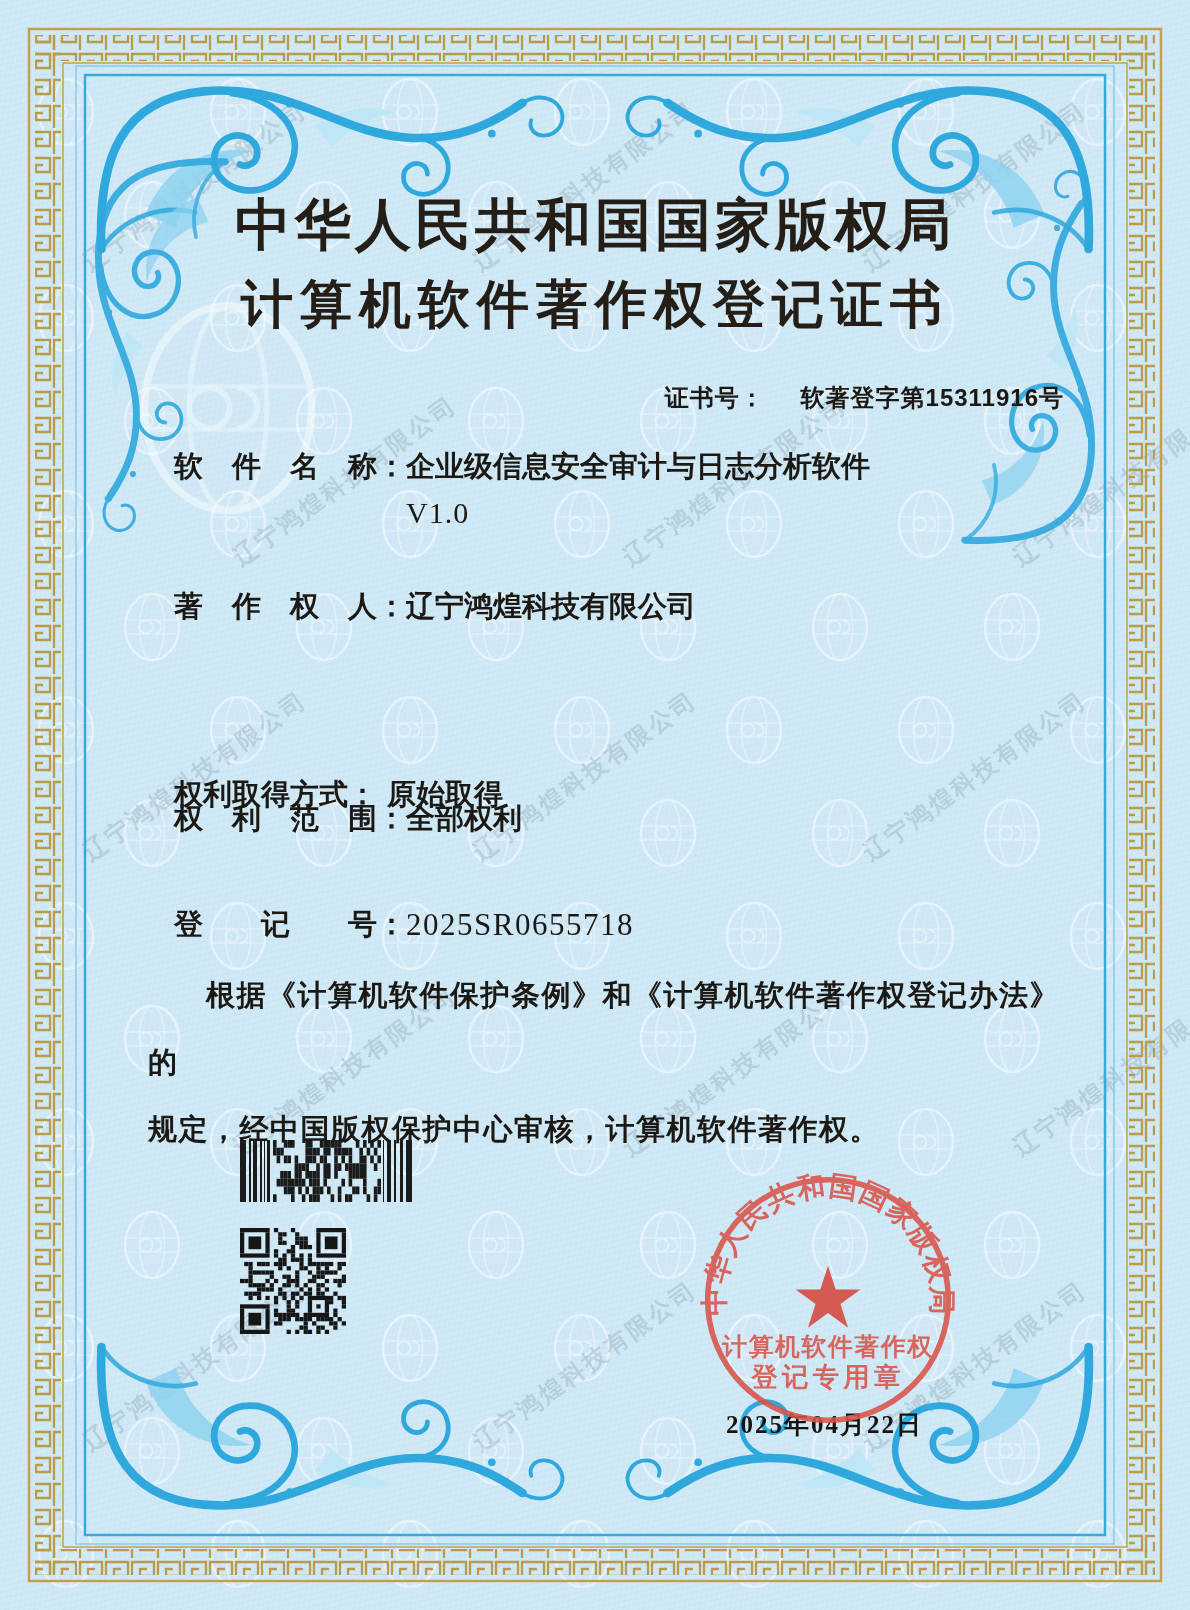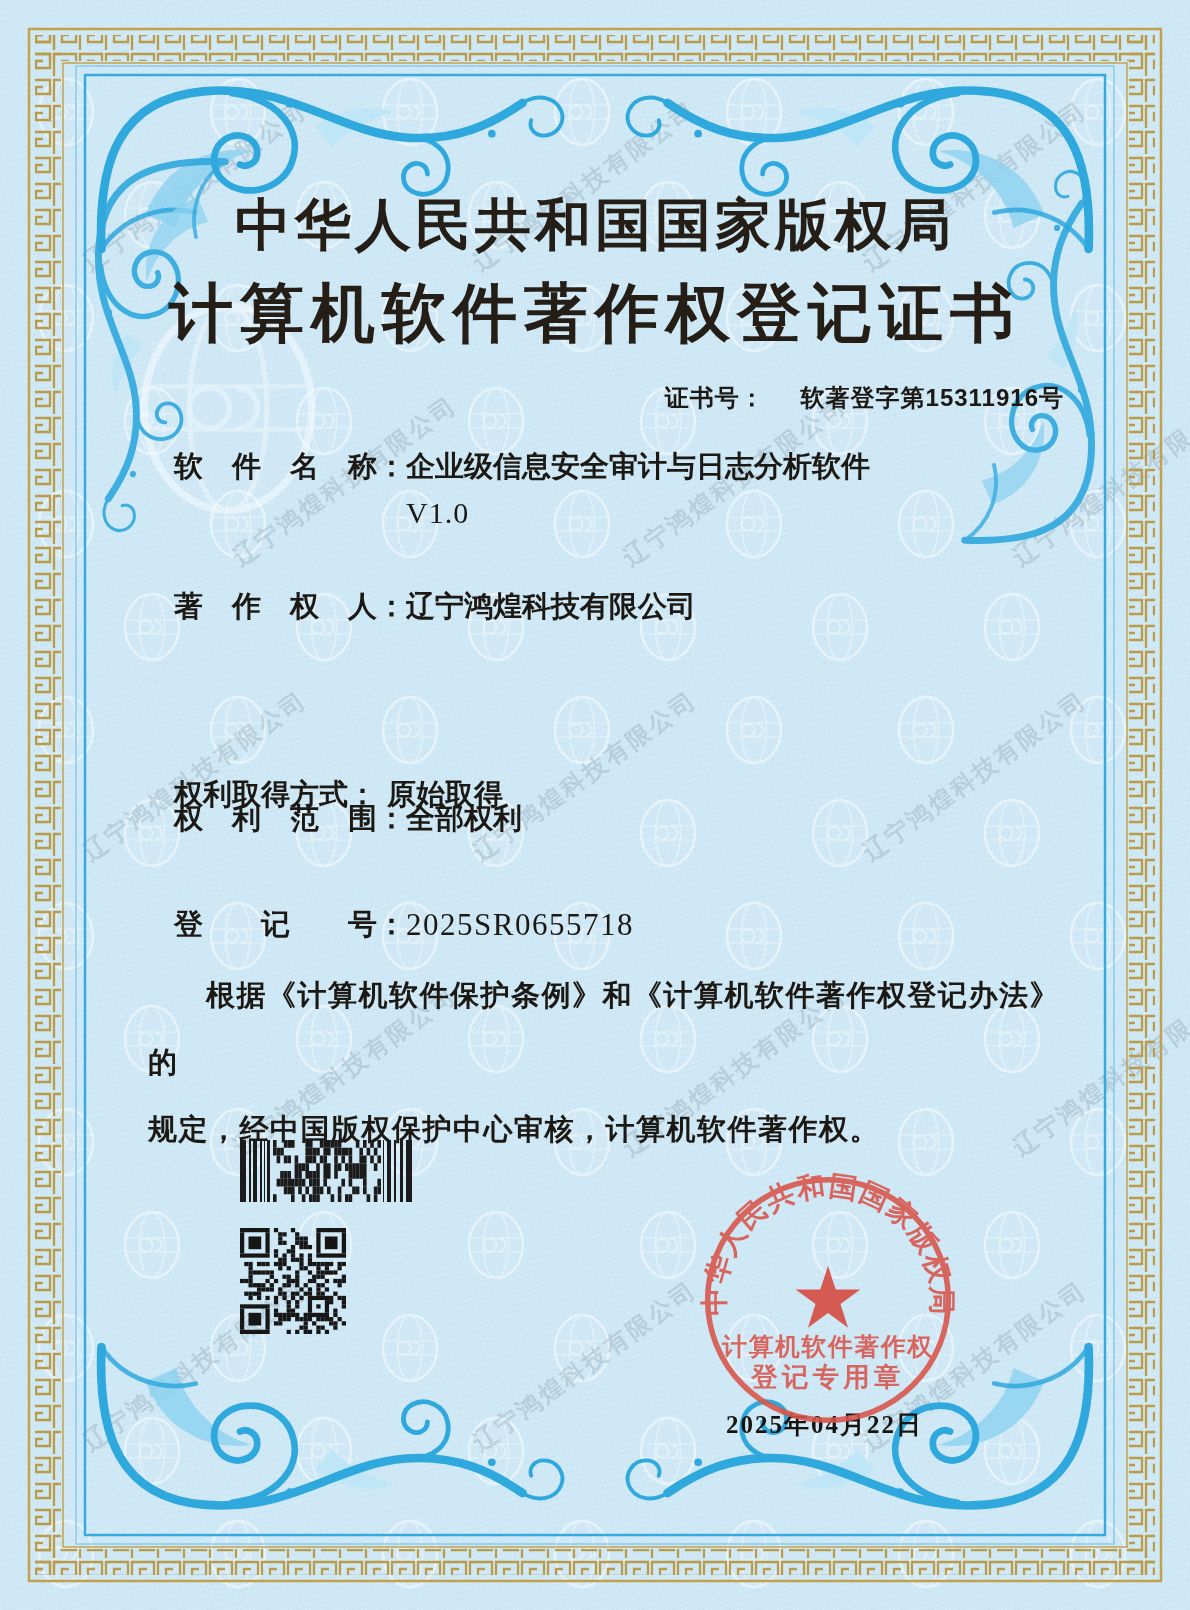"计算机软件著作权登记证书" .title2 { font-size: 64px -> 52px }
